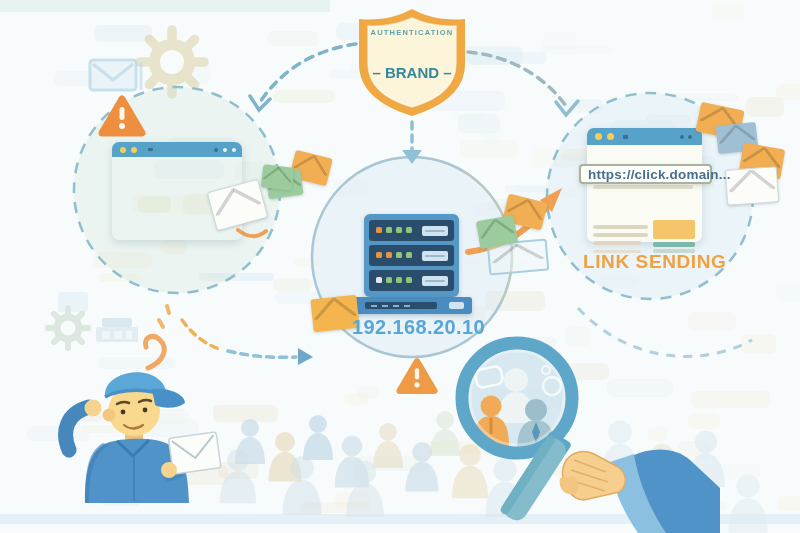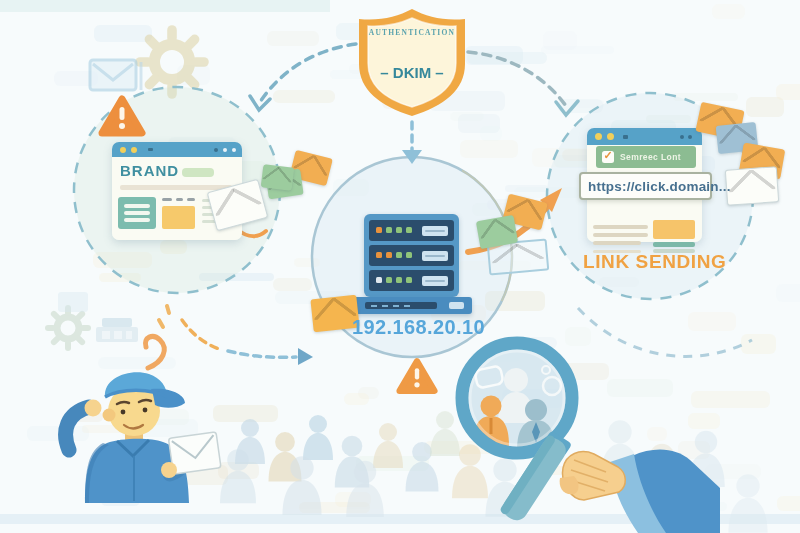"AUTHENTICATION" .sh-header { font-family: Liberation Serif, serif -> none }
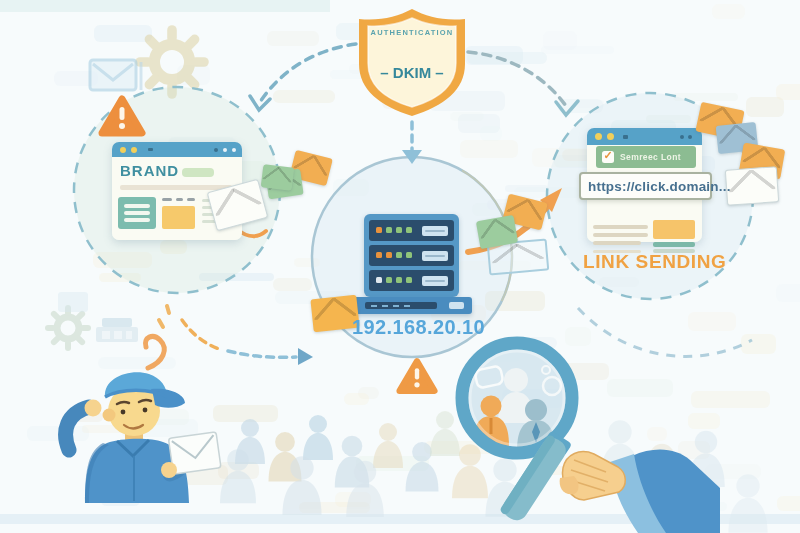"– DKIM –" div.shield-text { text: DKIM -> BRAND }
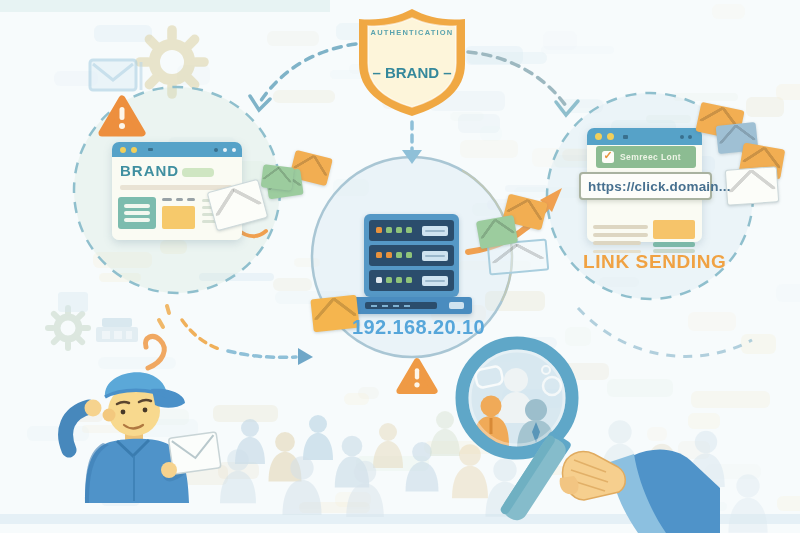"Semreec Lont" div.gbanner { html: <div> <span></span> <span>Semreec Lont</span> </div> -> none }
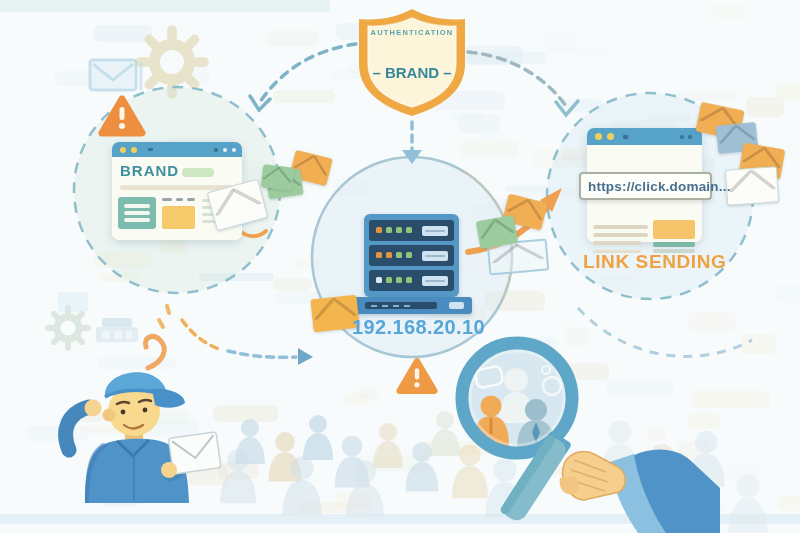"BRAND" div.body { html: <div> <span>BRAND</span> <span></span> <span></span> <span> <span></span> <span></span> <span></span> </span> <span></span> <span></span> <span></span> <span></span> <span></span> <span></span> <span></span> <span></span> </div> -> none }
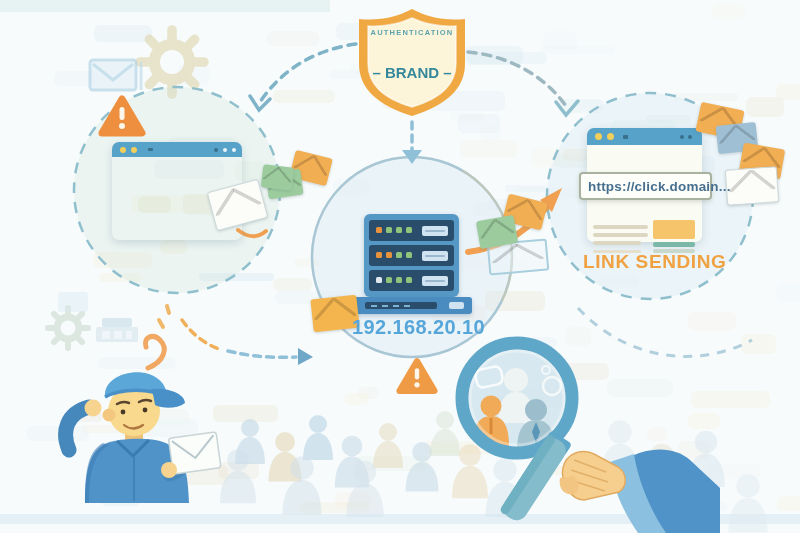"https://click.domain..." div.urlbar { height: 28px -> 20px; top: 172px -> 164px }
